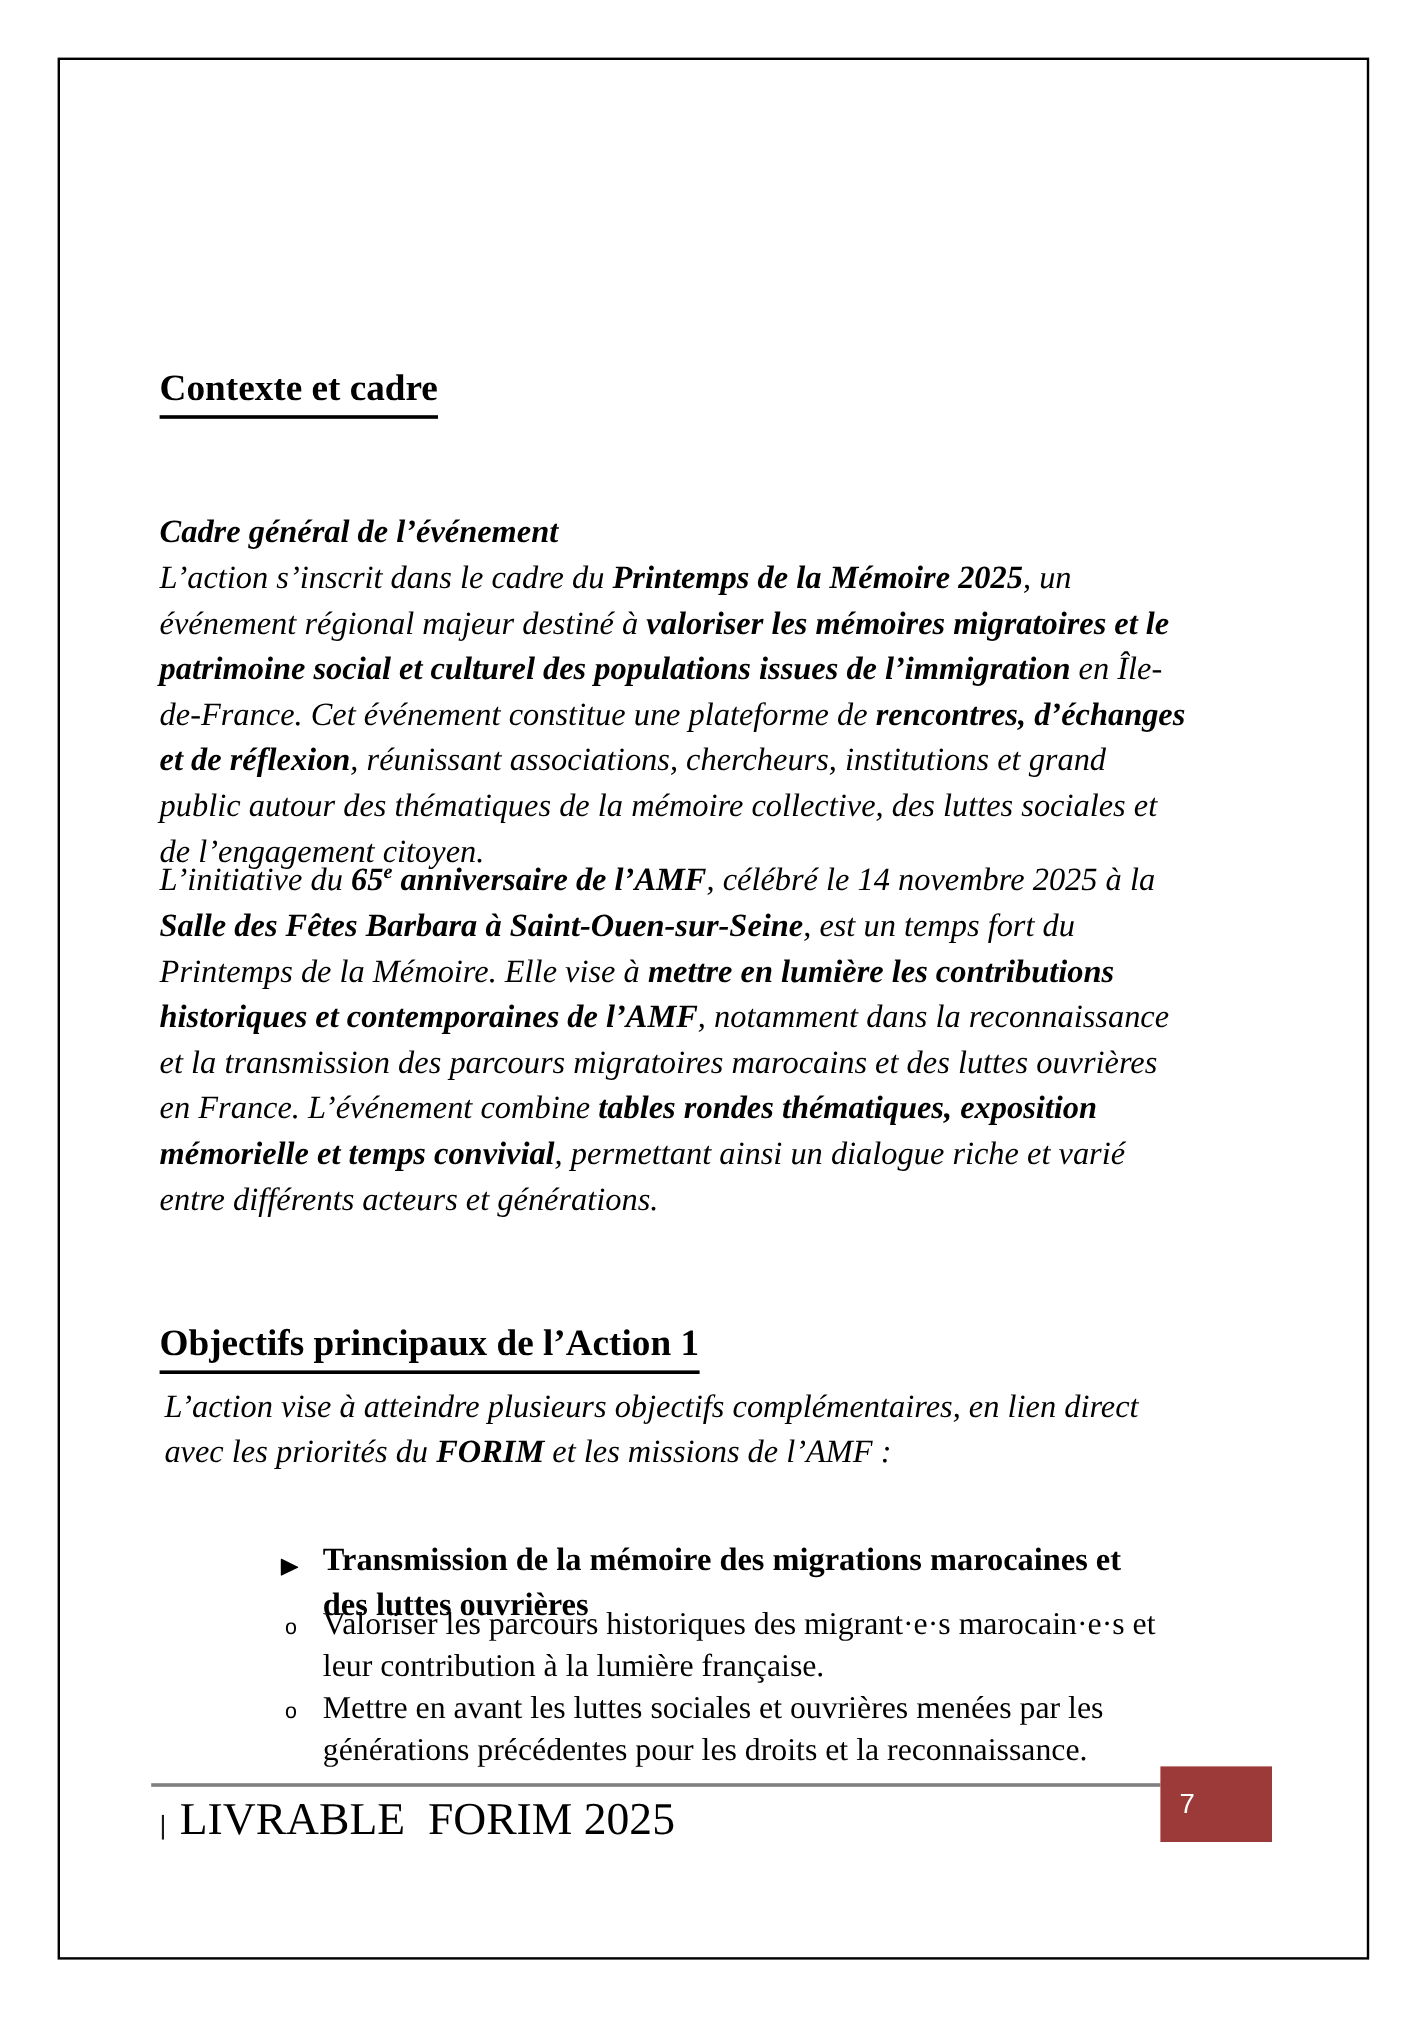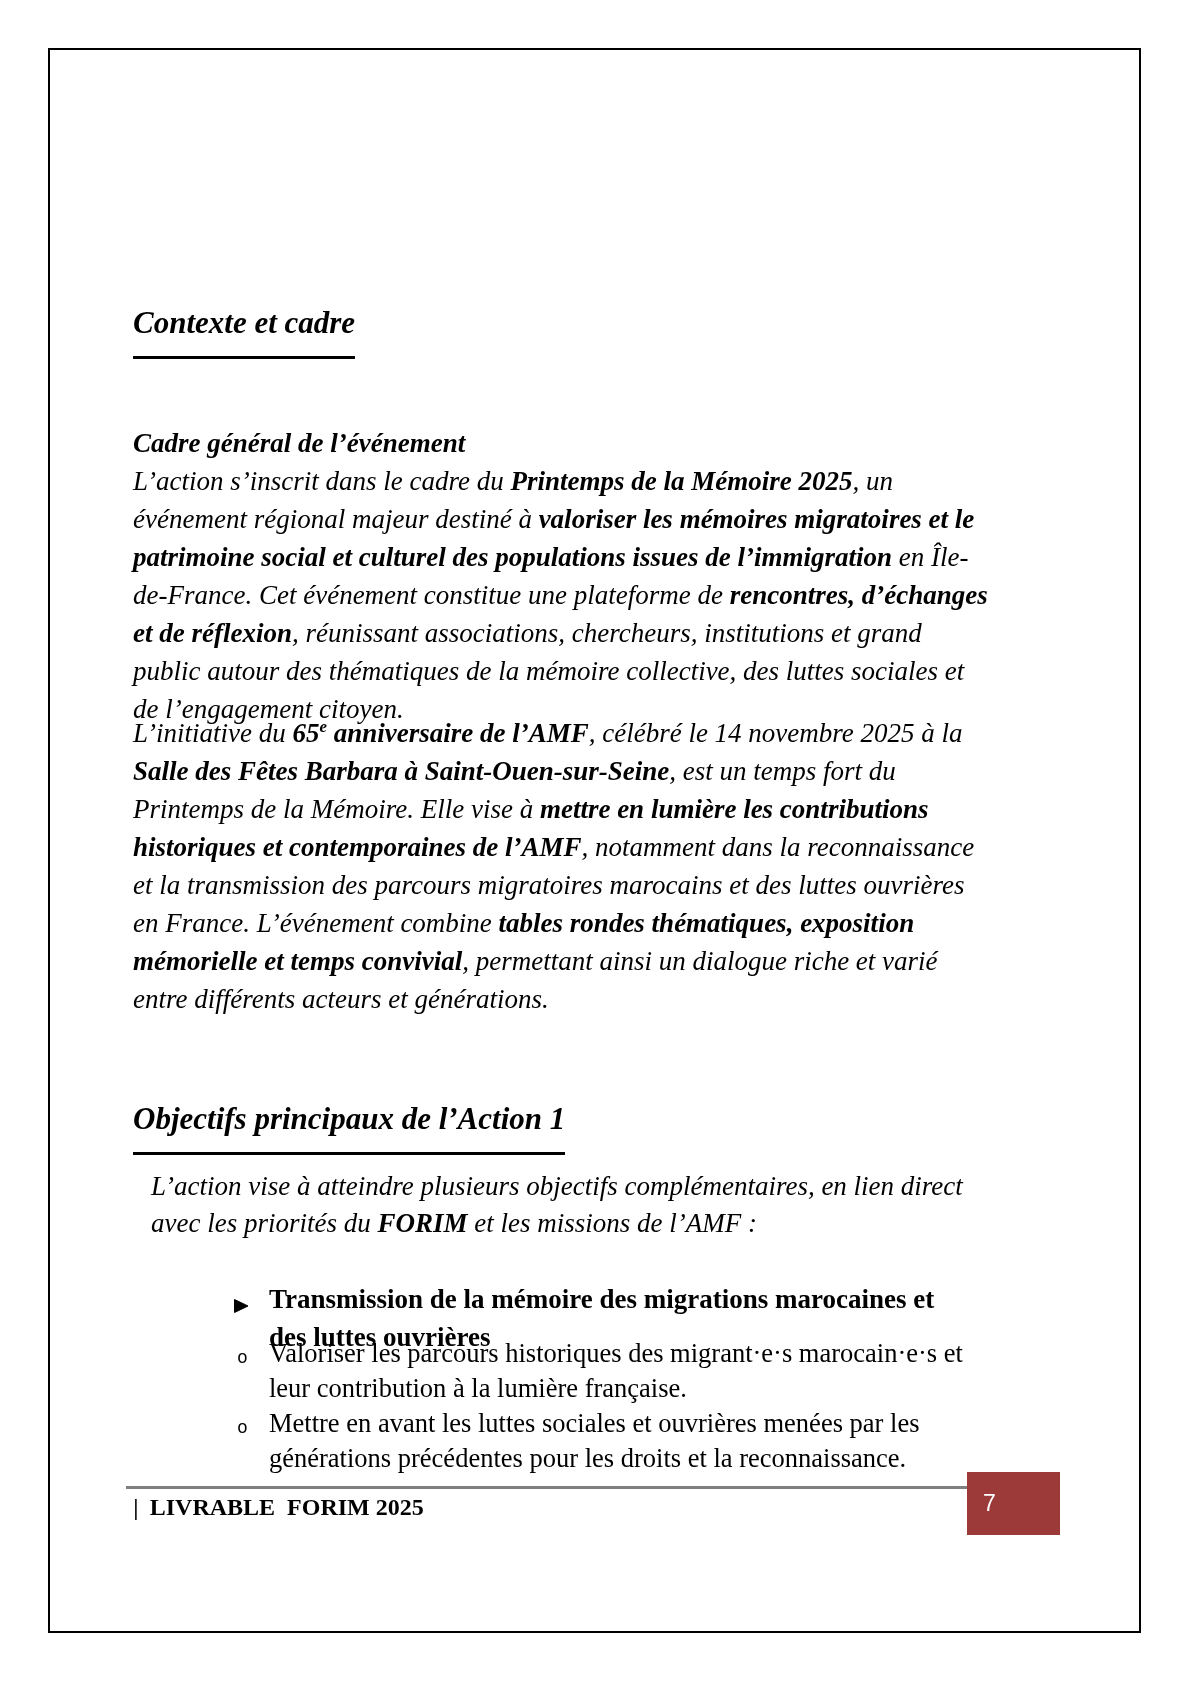"Contexte et cadre" .h-underline { font-style: italic -> none; padding-bottom: 15px -> 5px }
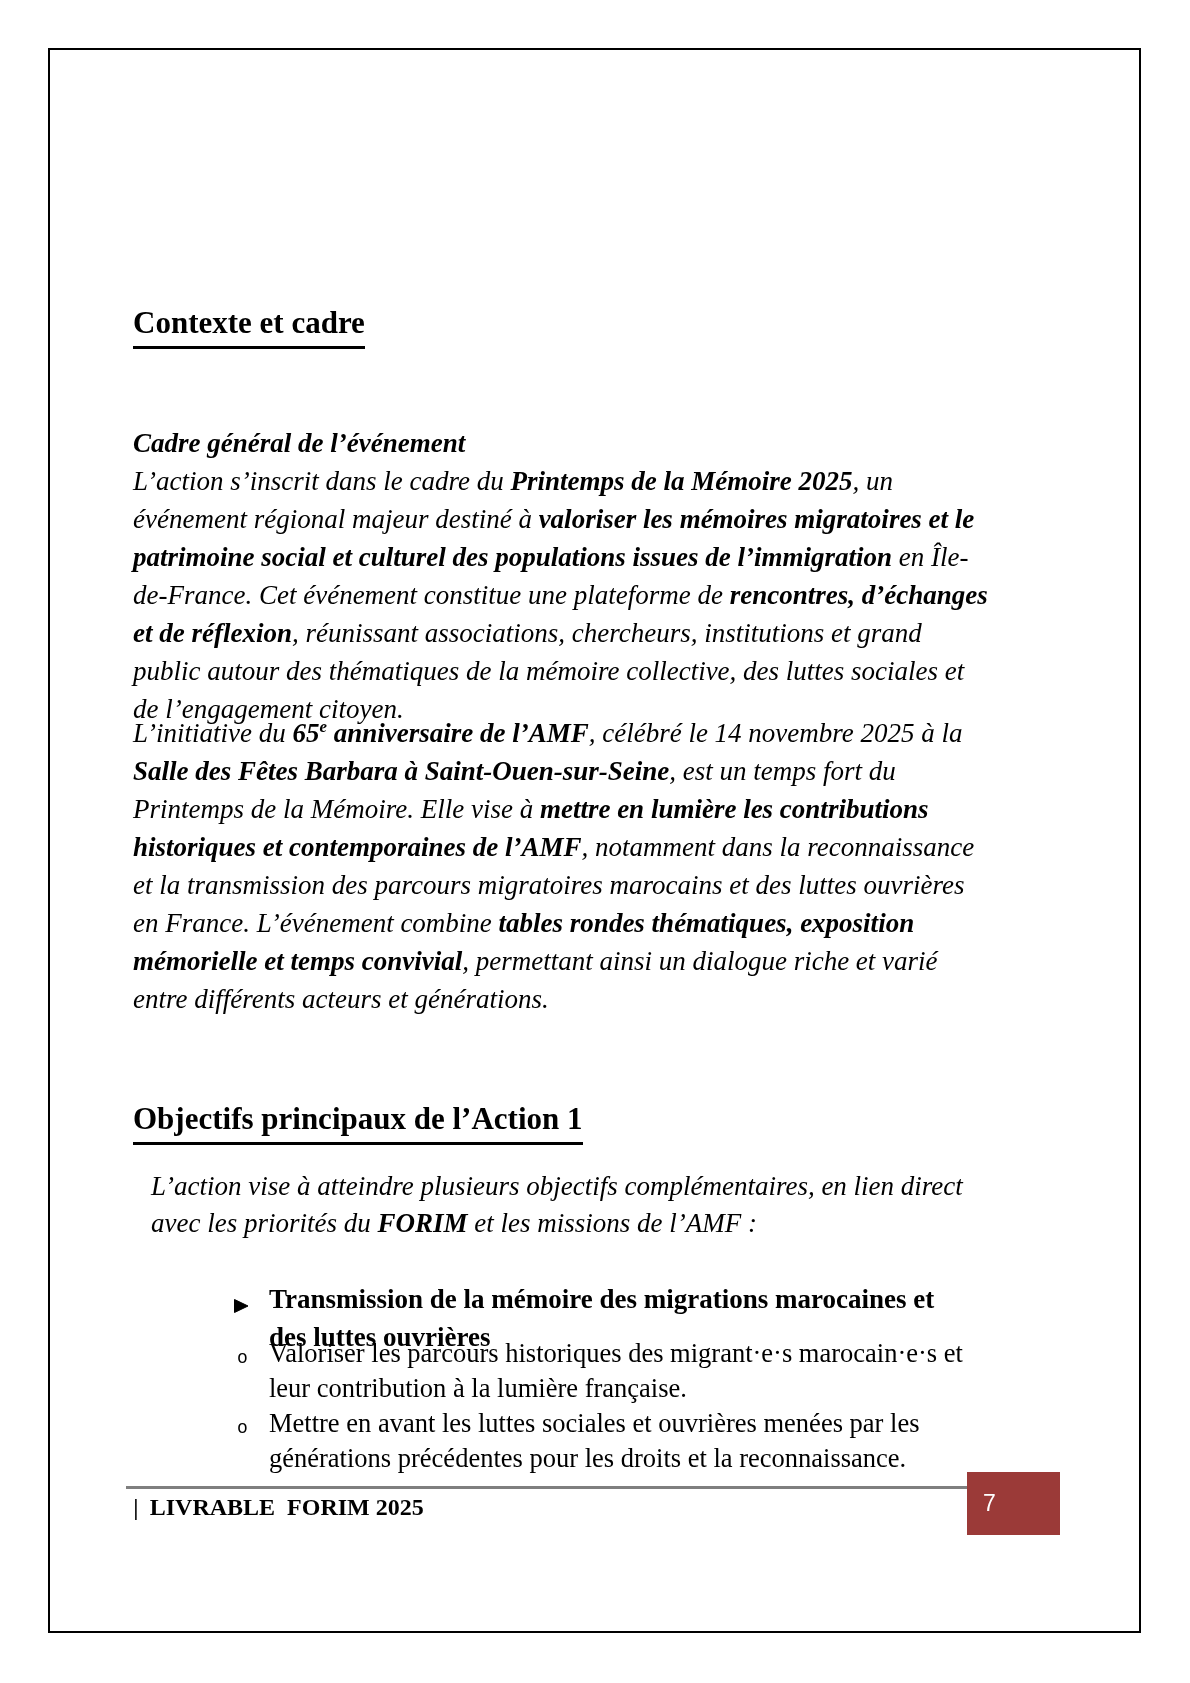"L’action vise à atteindre plusieurs" p { margin: 18px -> 4px }
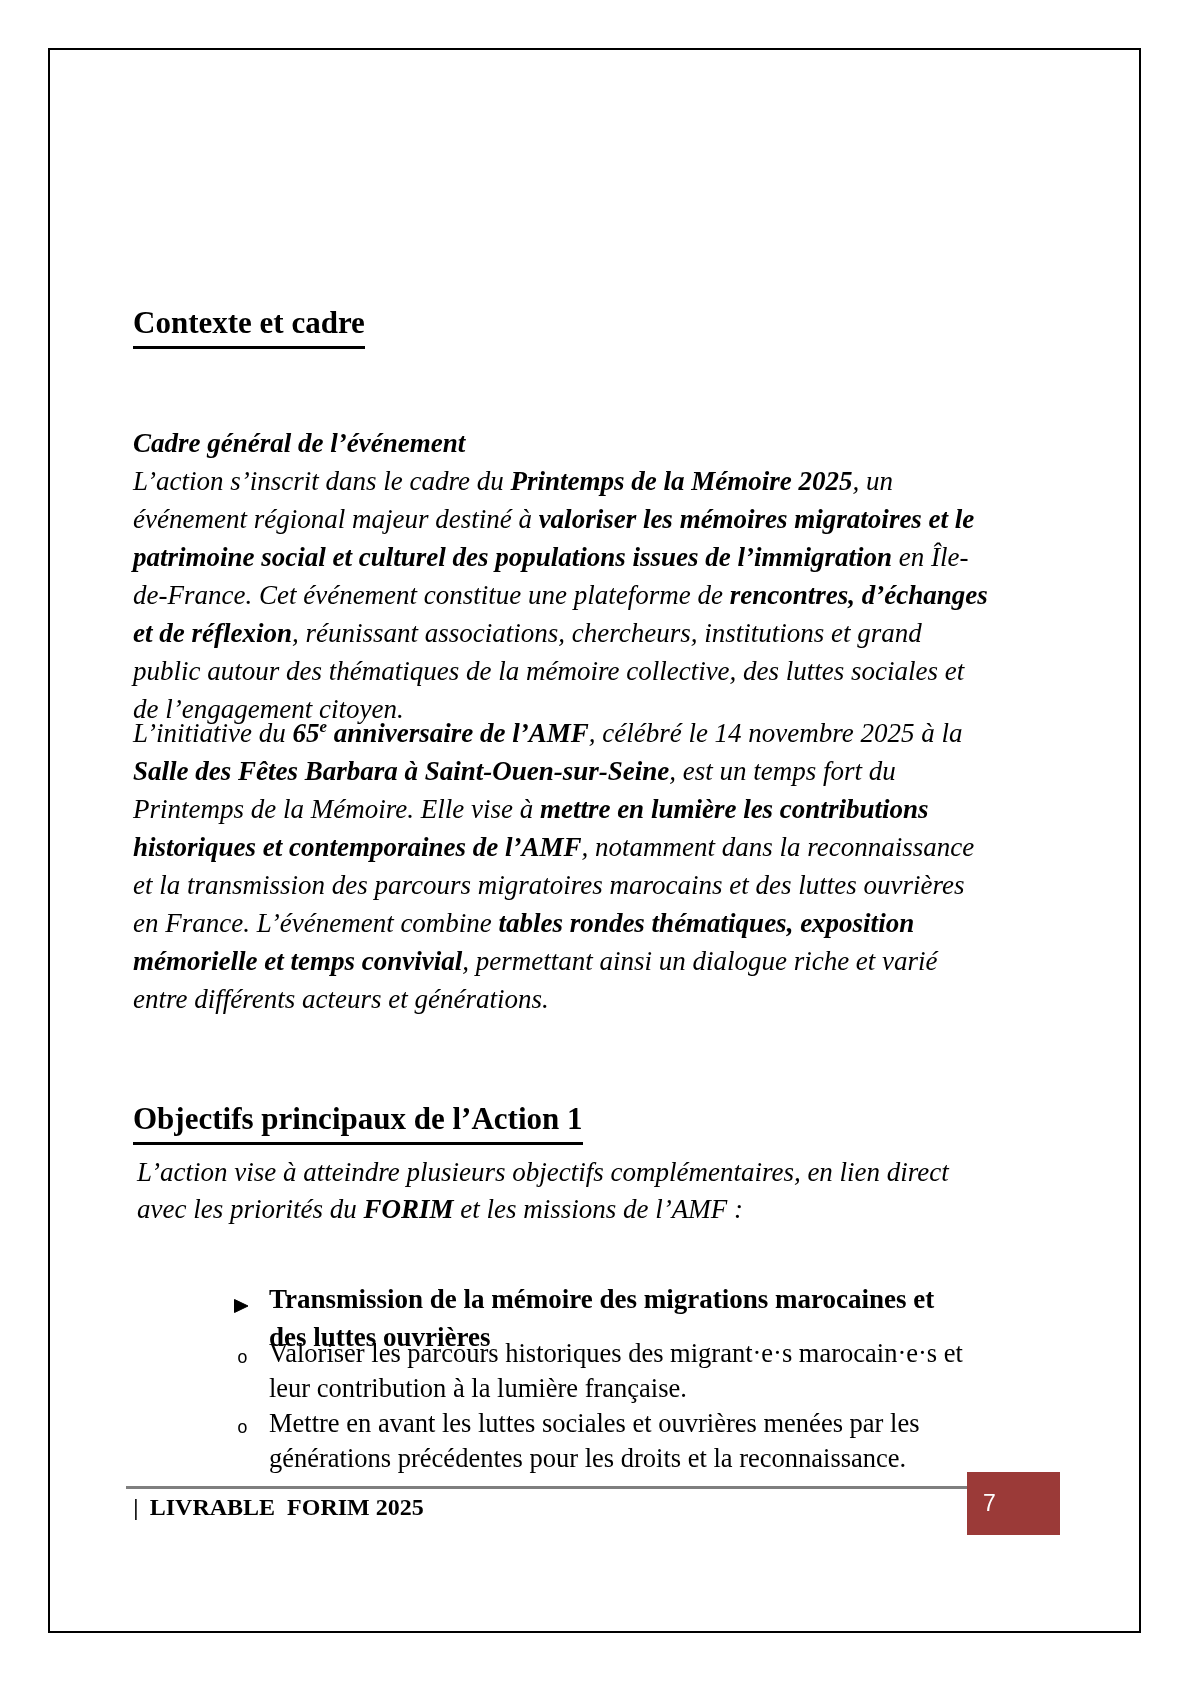"LIVRABLE FORIM 2025" .footer-title { font-size: 24px -> 38px; font-weight: bold -> normal }
